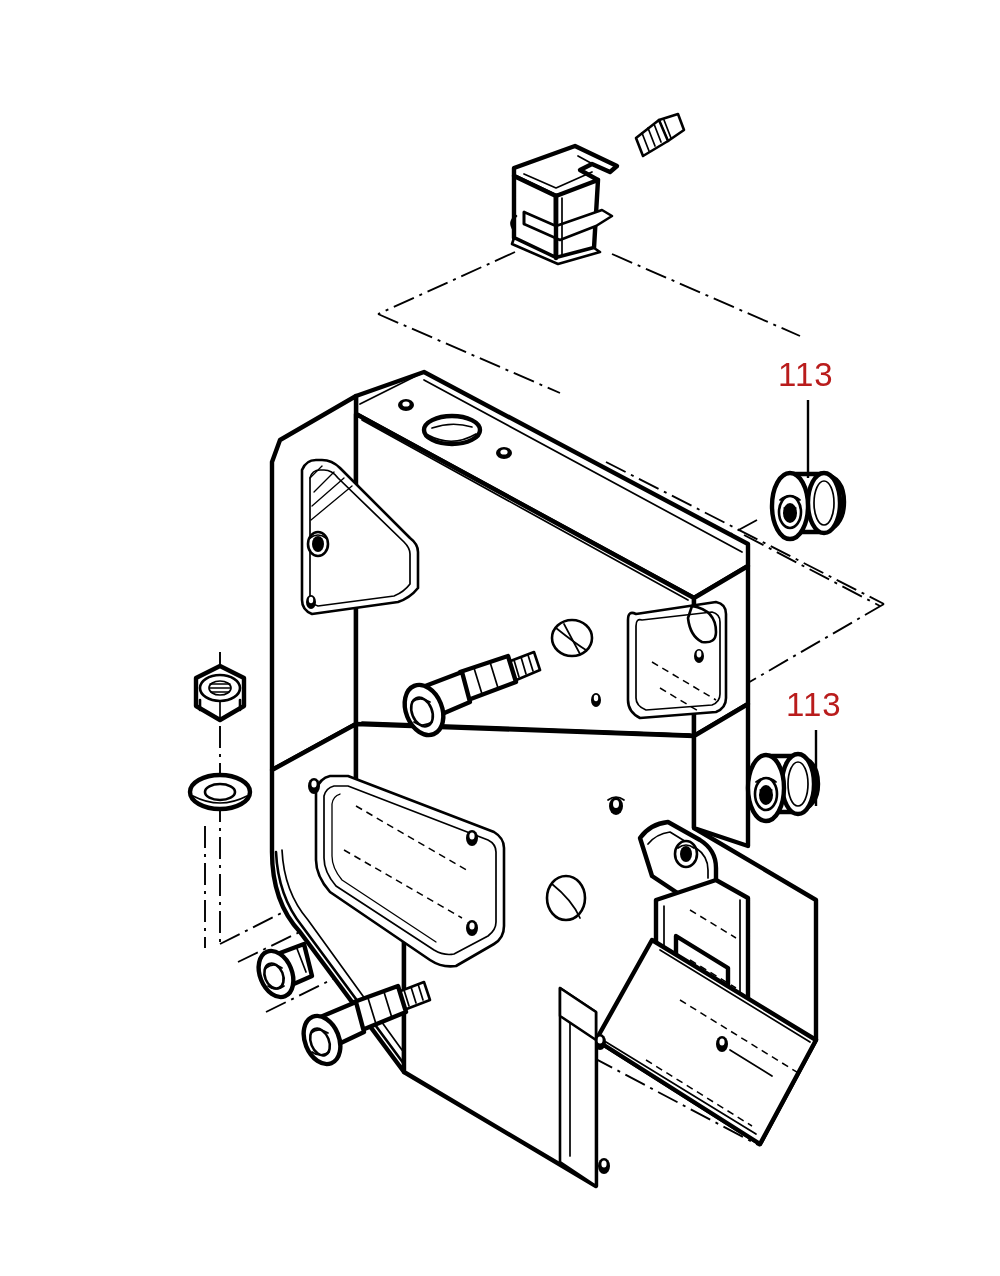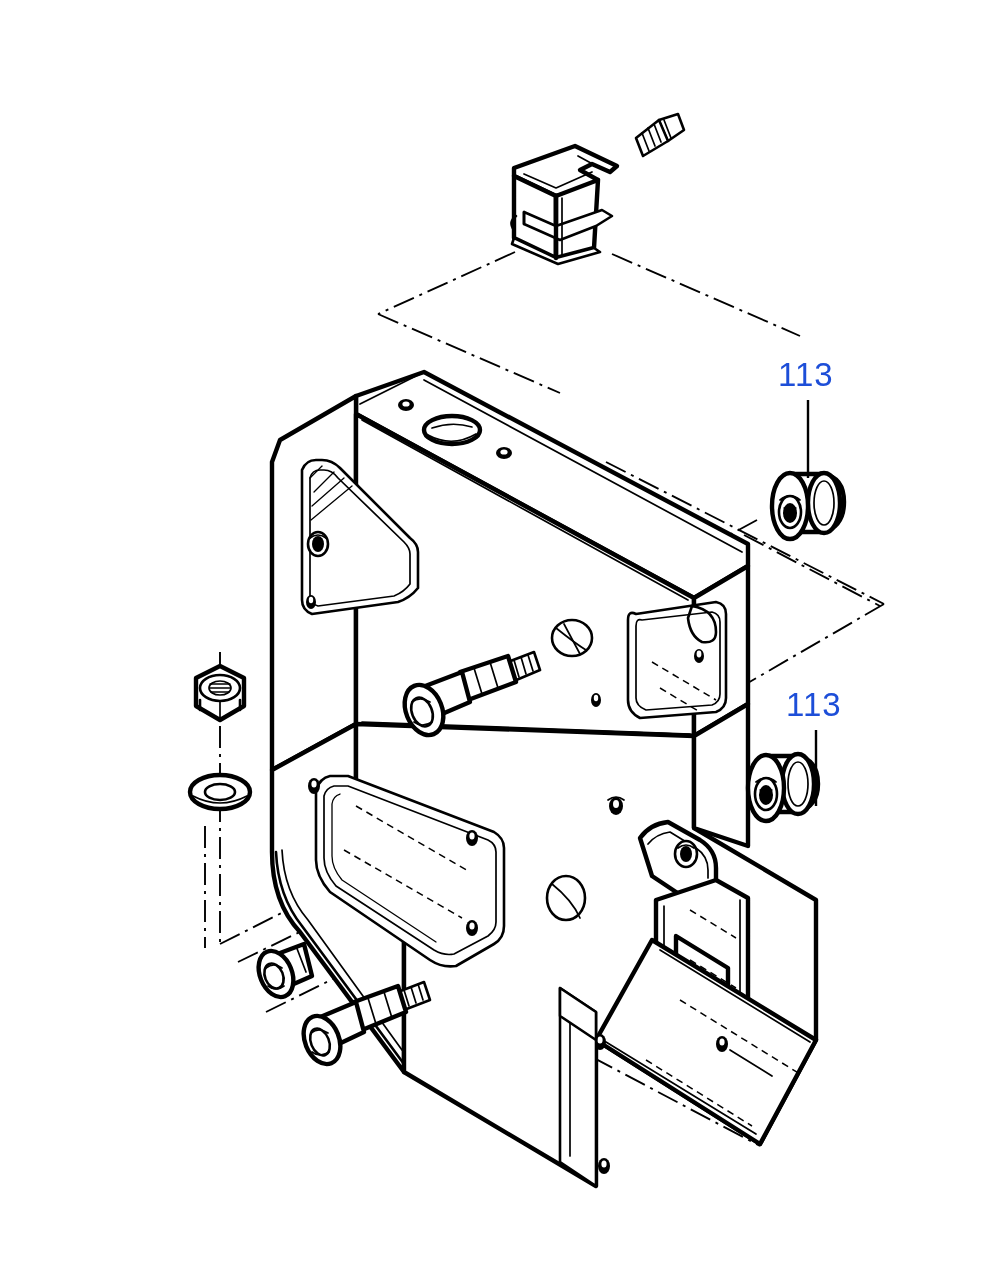"113" .callout-label { color: #1d4ed8 -> #b91c1c }
